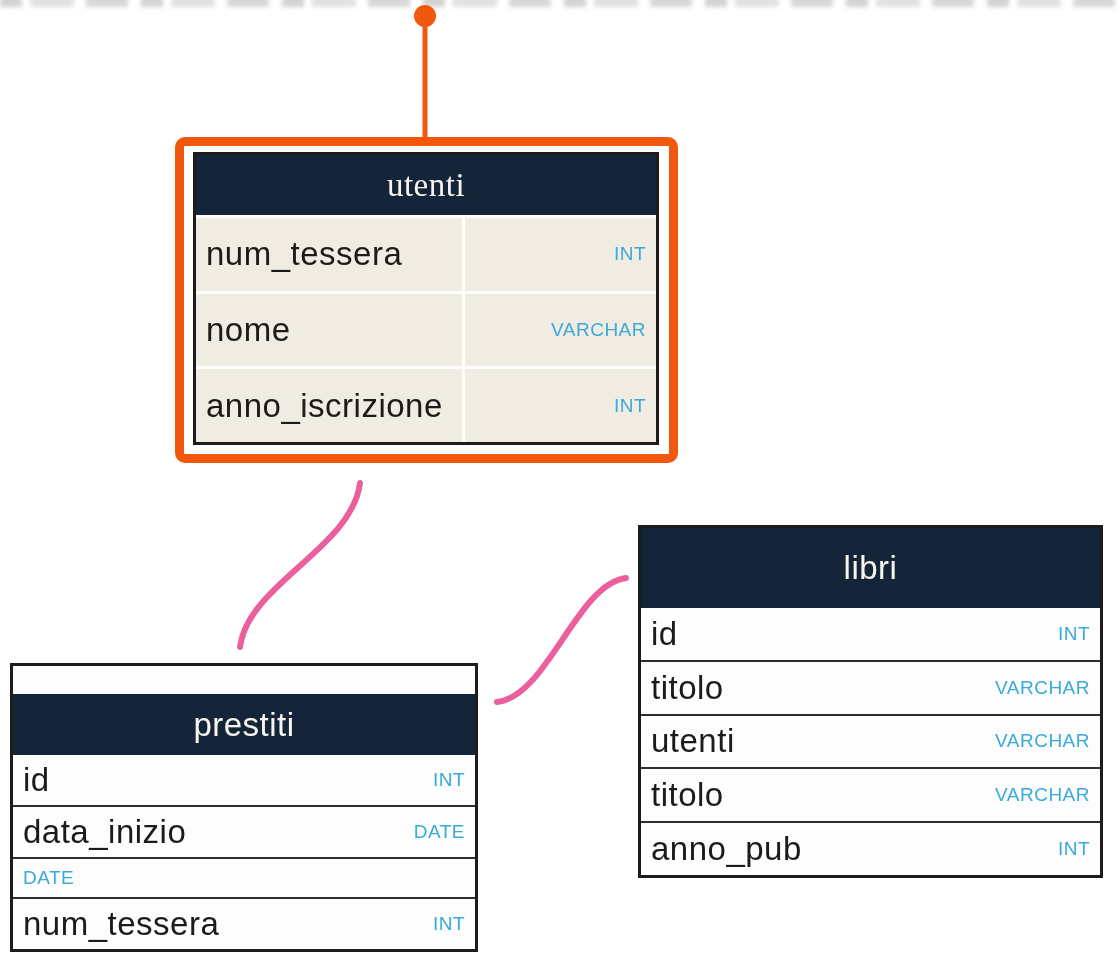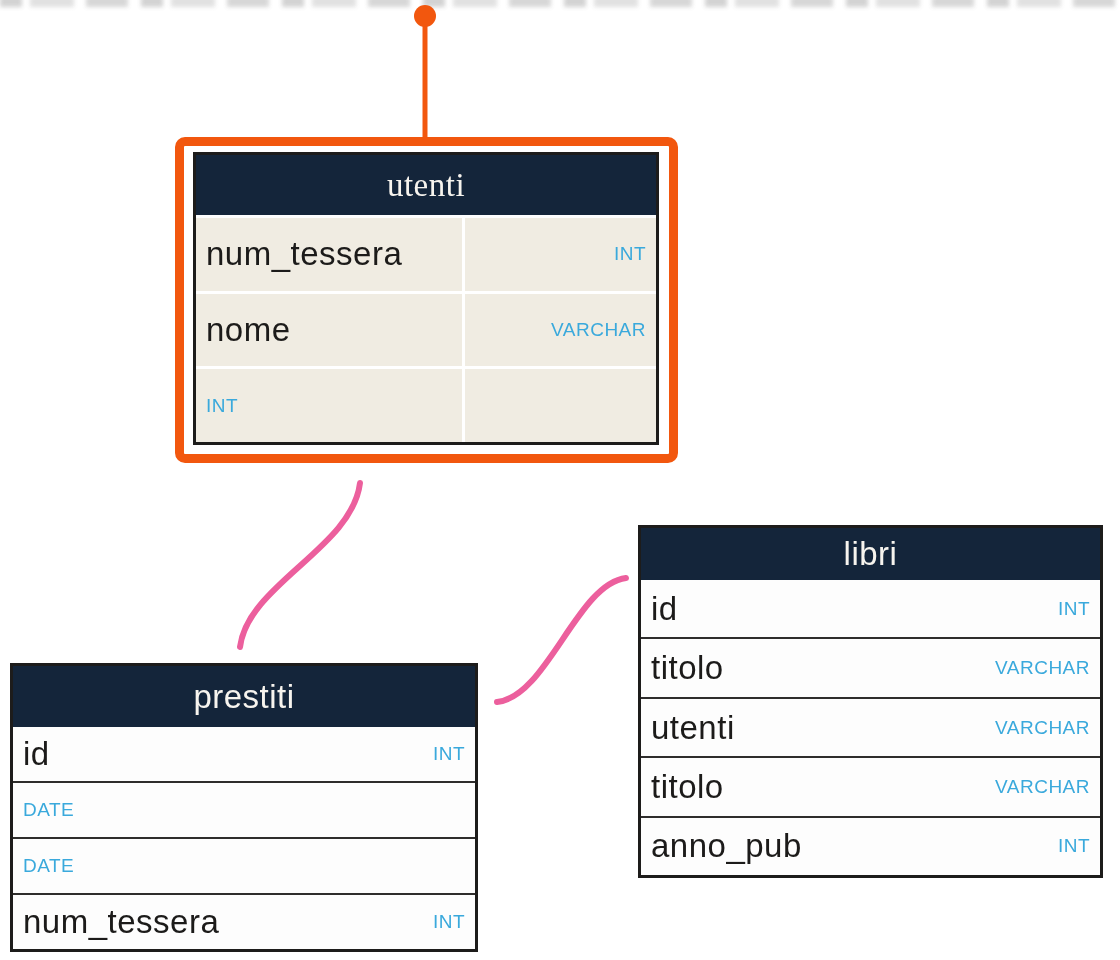"anno_iscrizione" span.col-name { html: none -> <span>anno_iscrizione</span> }
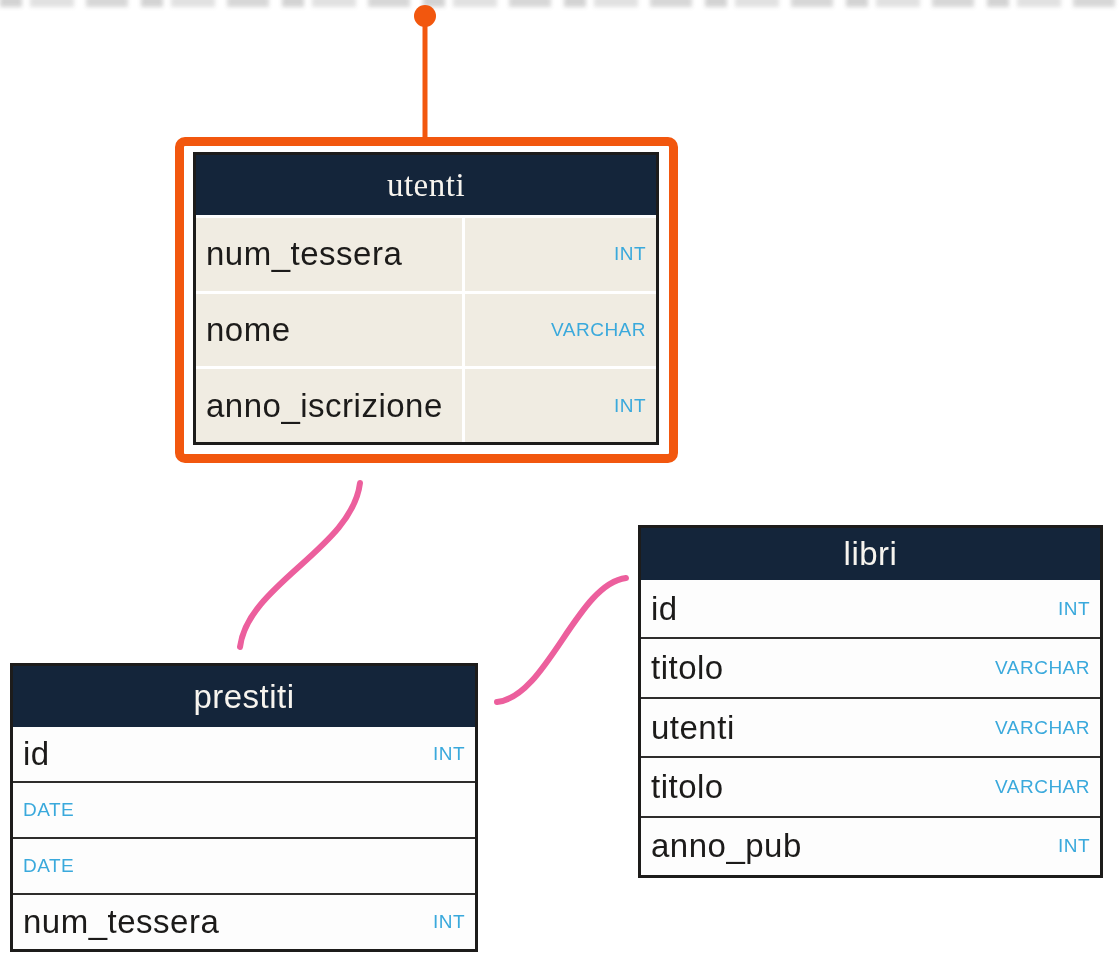"libri" #tbl-libri .hdr { height: 52px -> 80px }
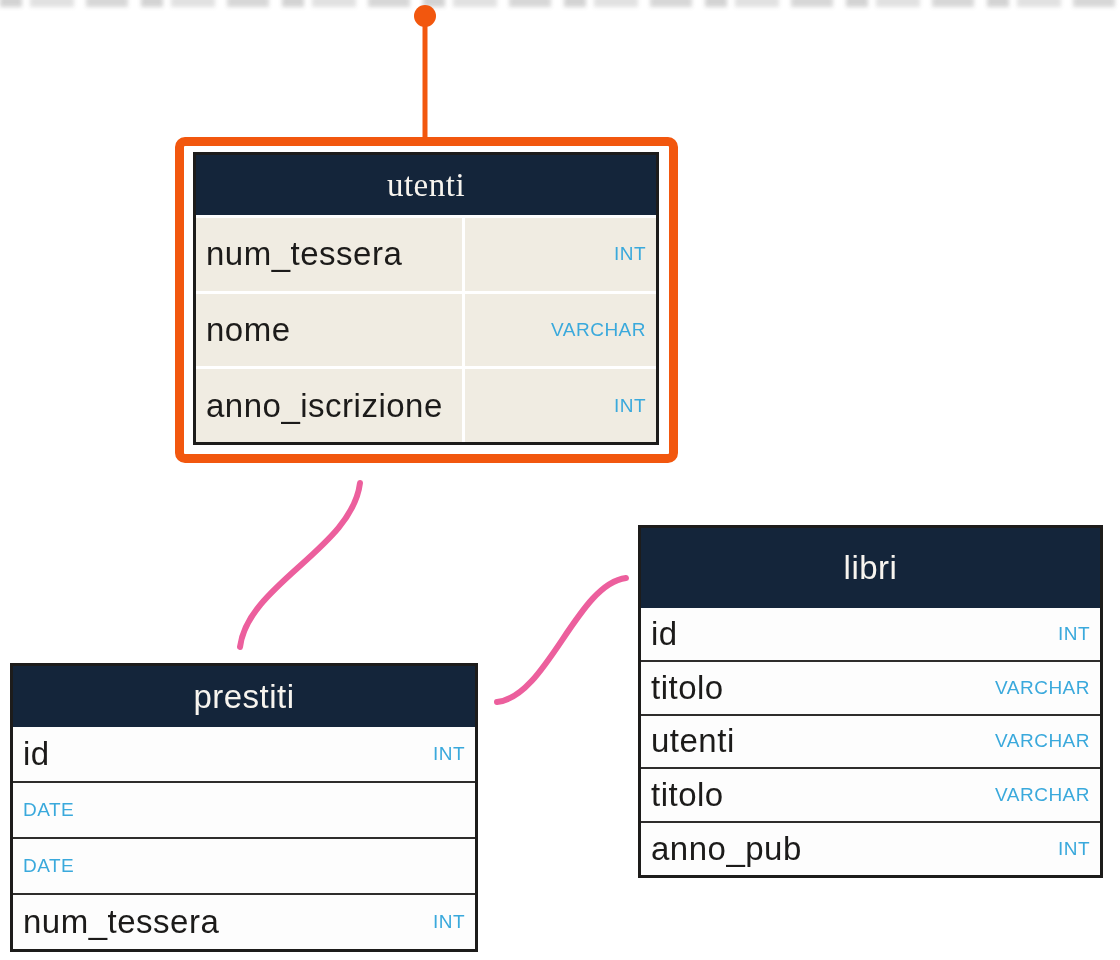"prestiti" #tbl-prestiti .hdr { margin-top: none -> 28px }
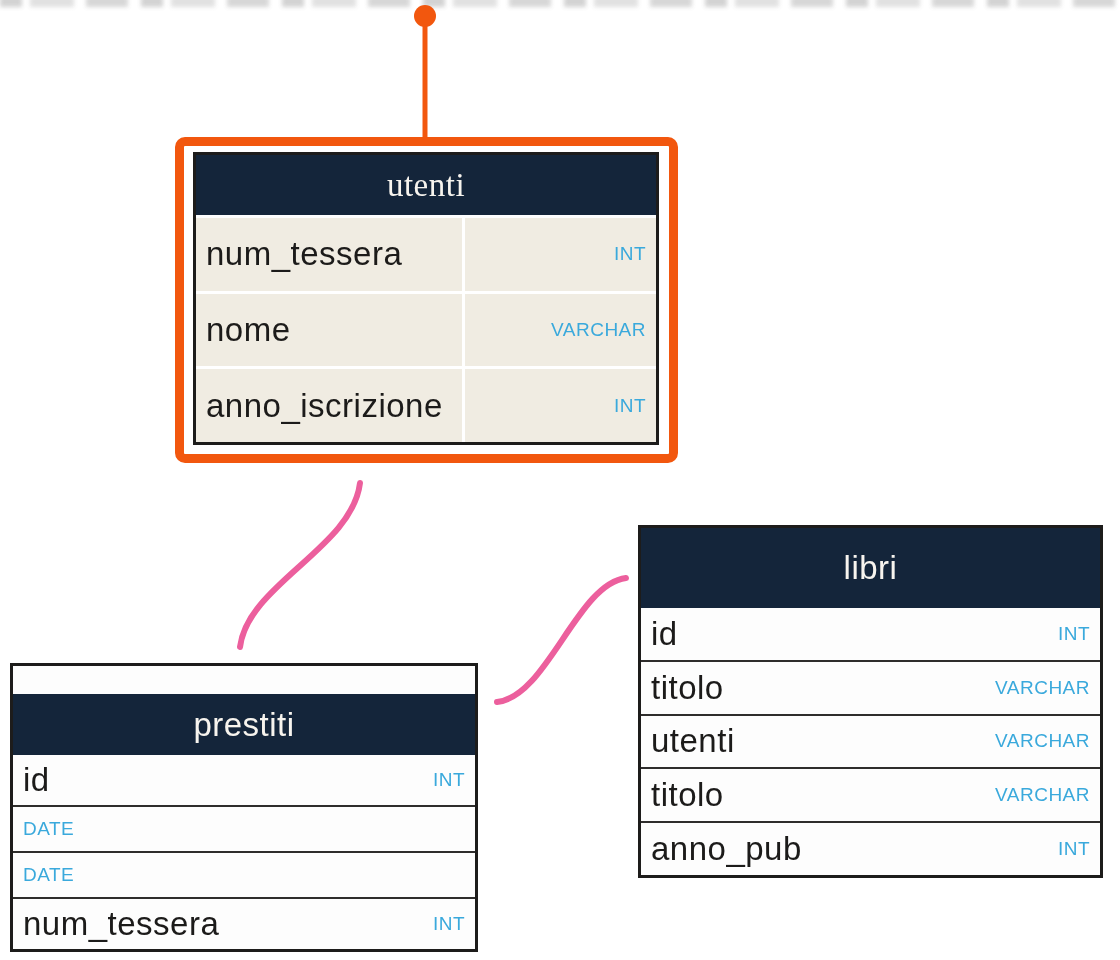"data_inizio" span.col-name { html: none -> <span>data_inizio</span> }
